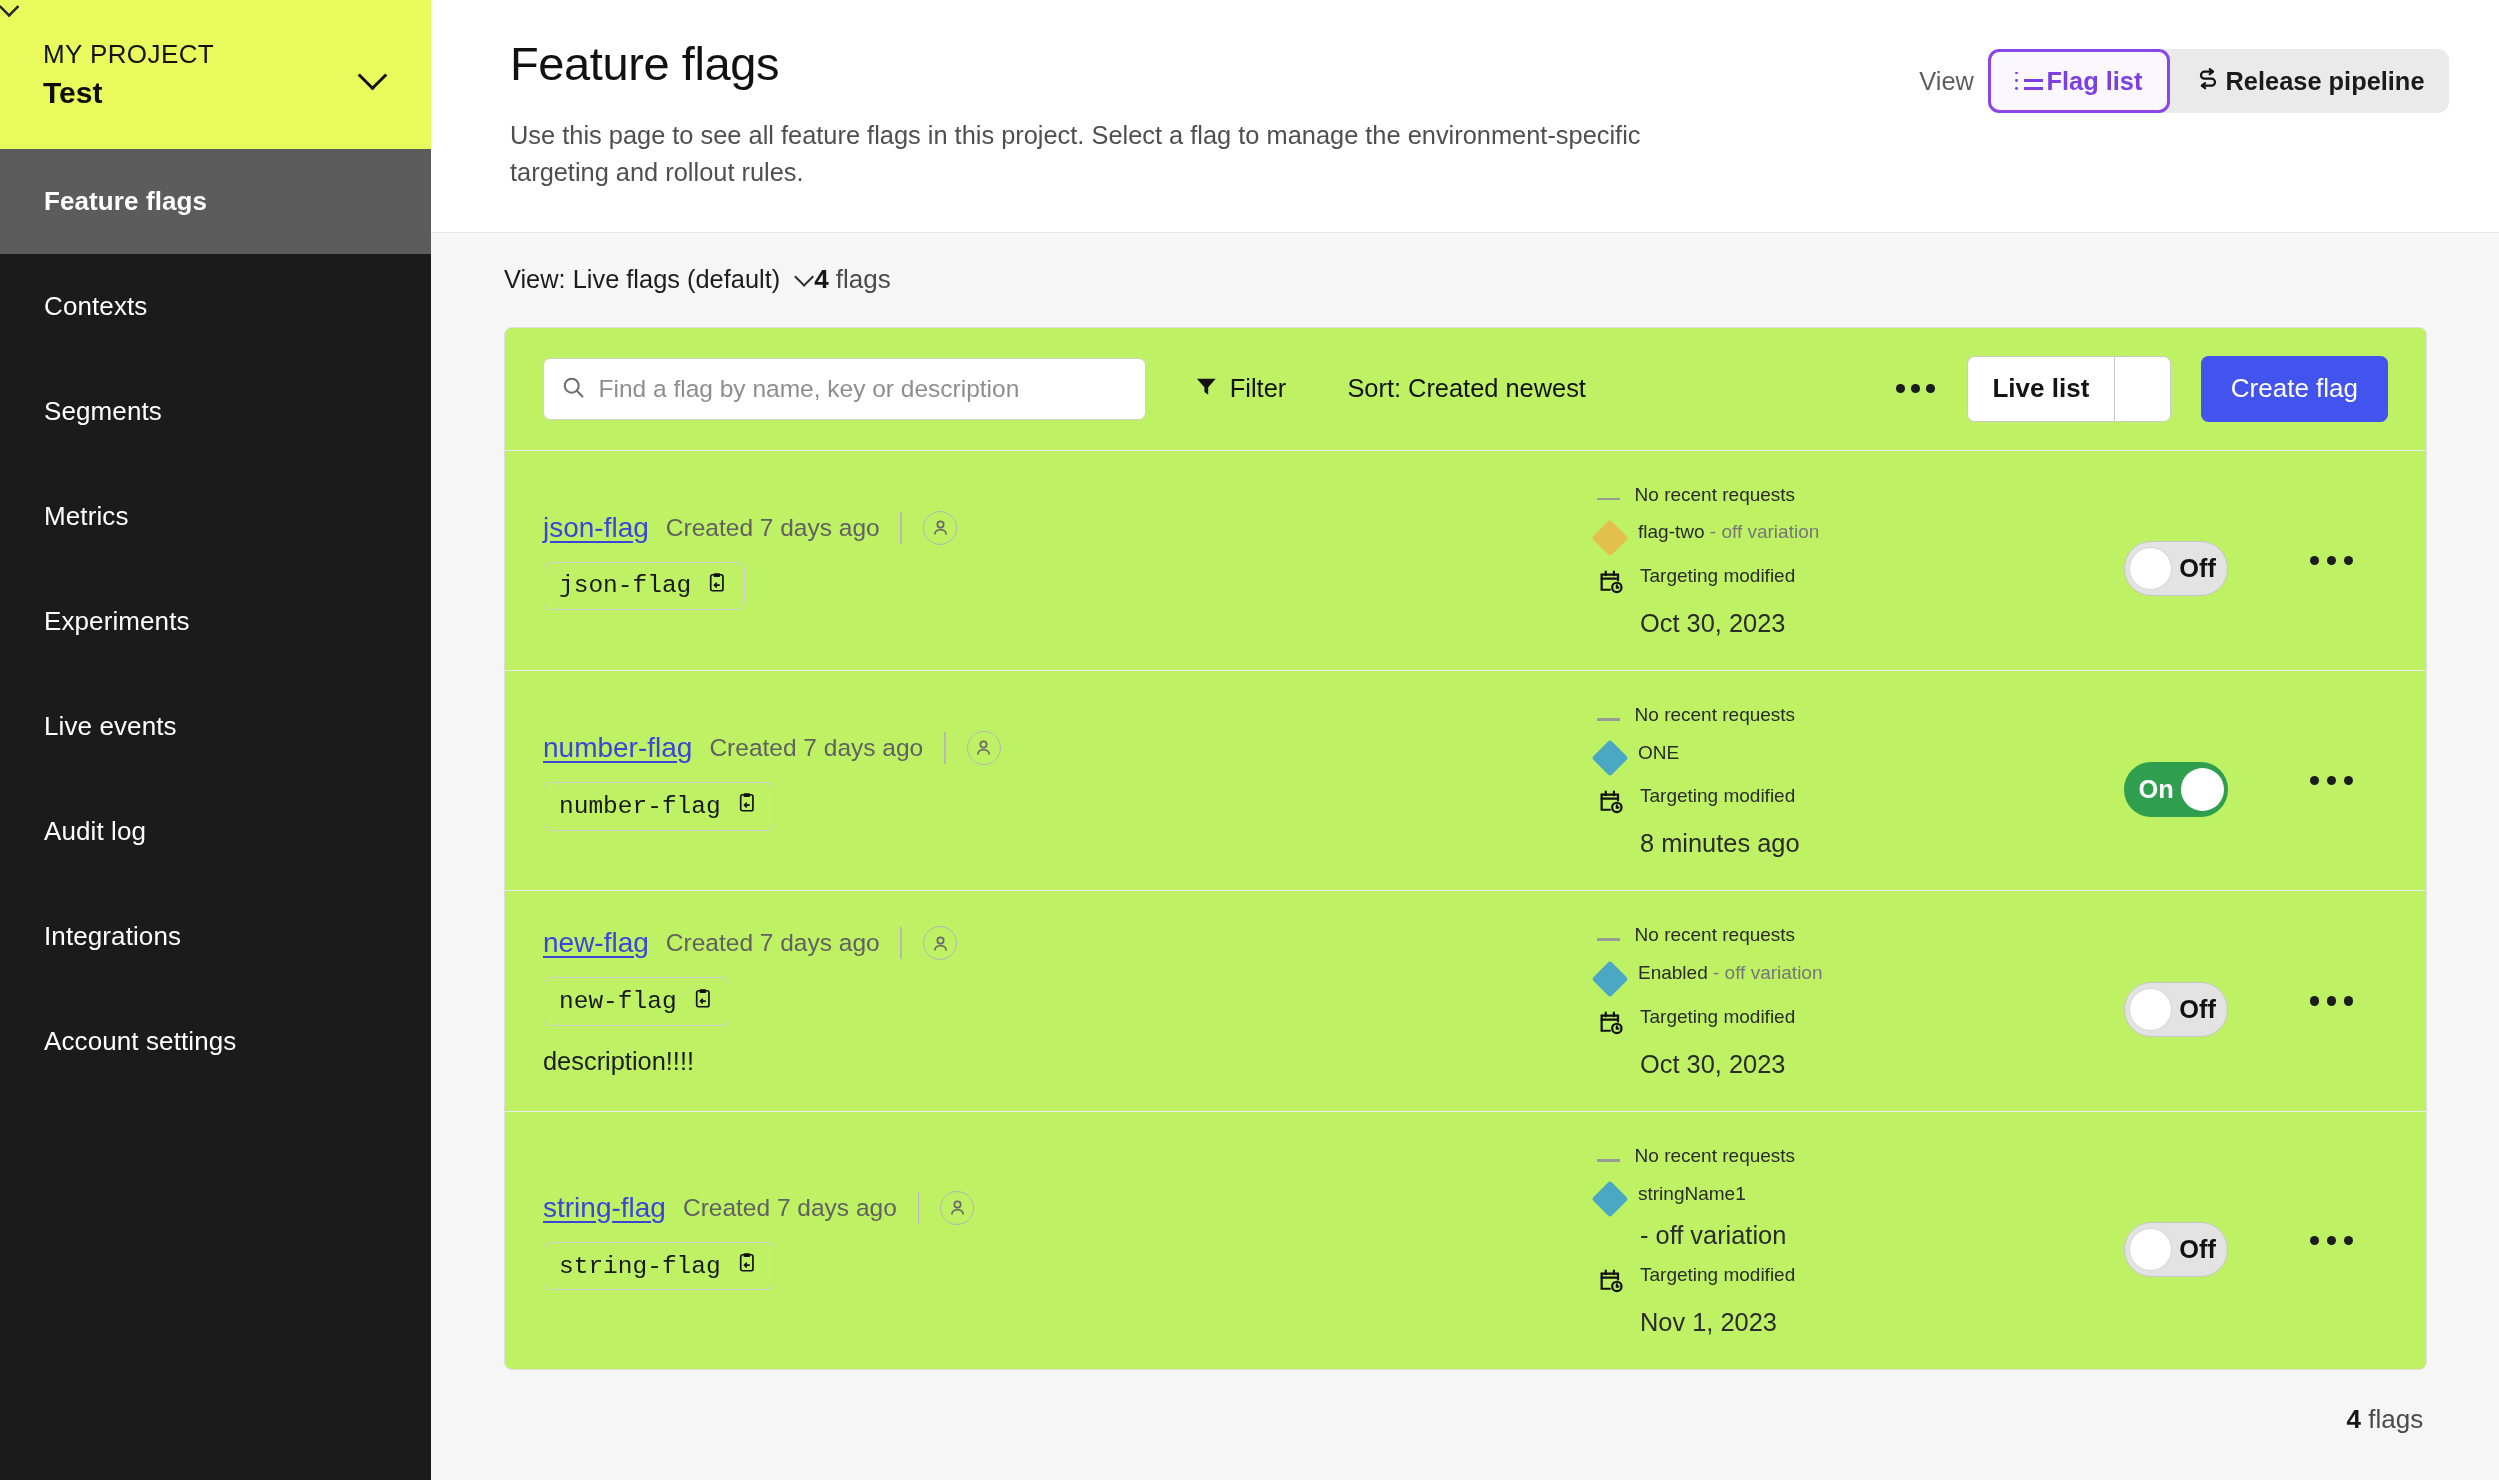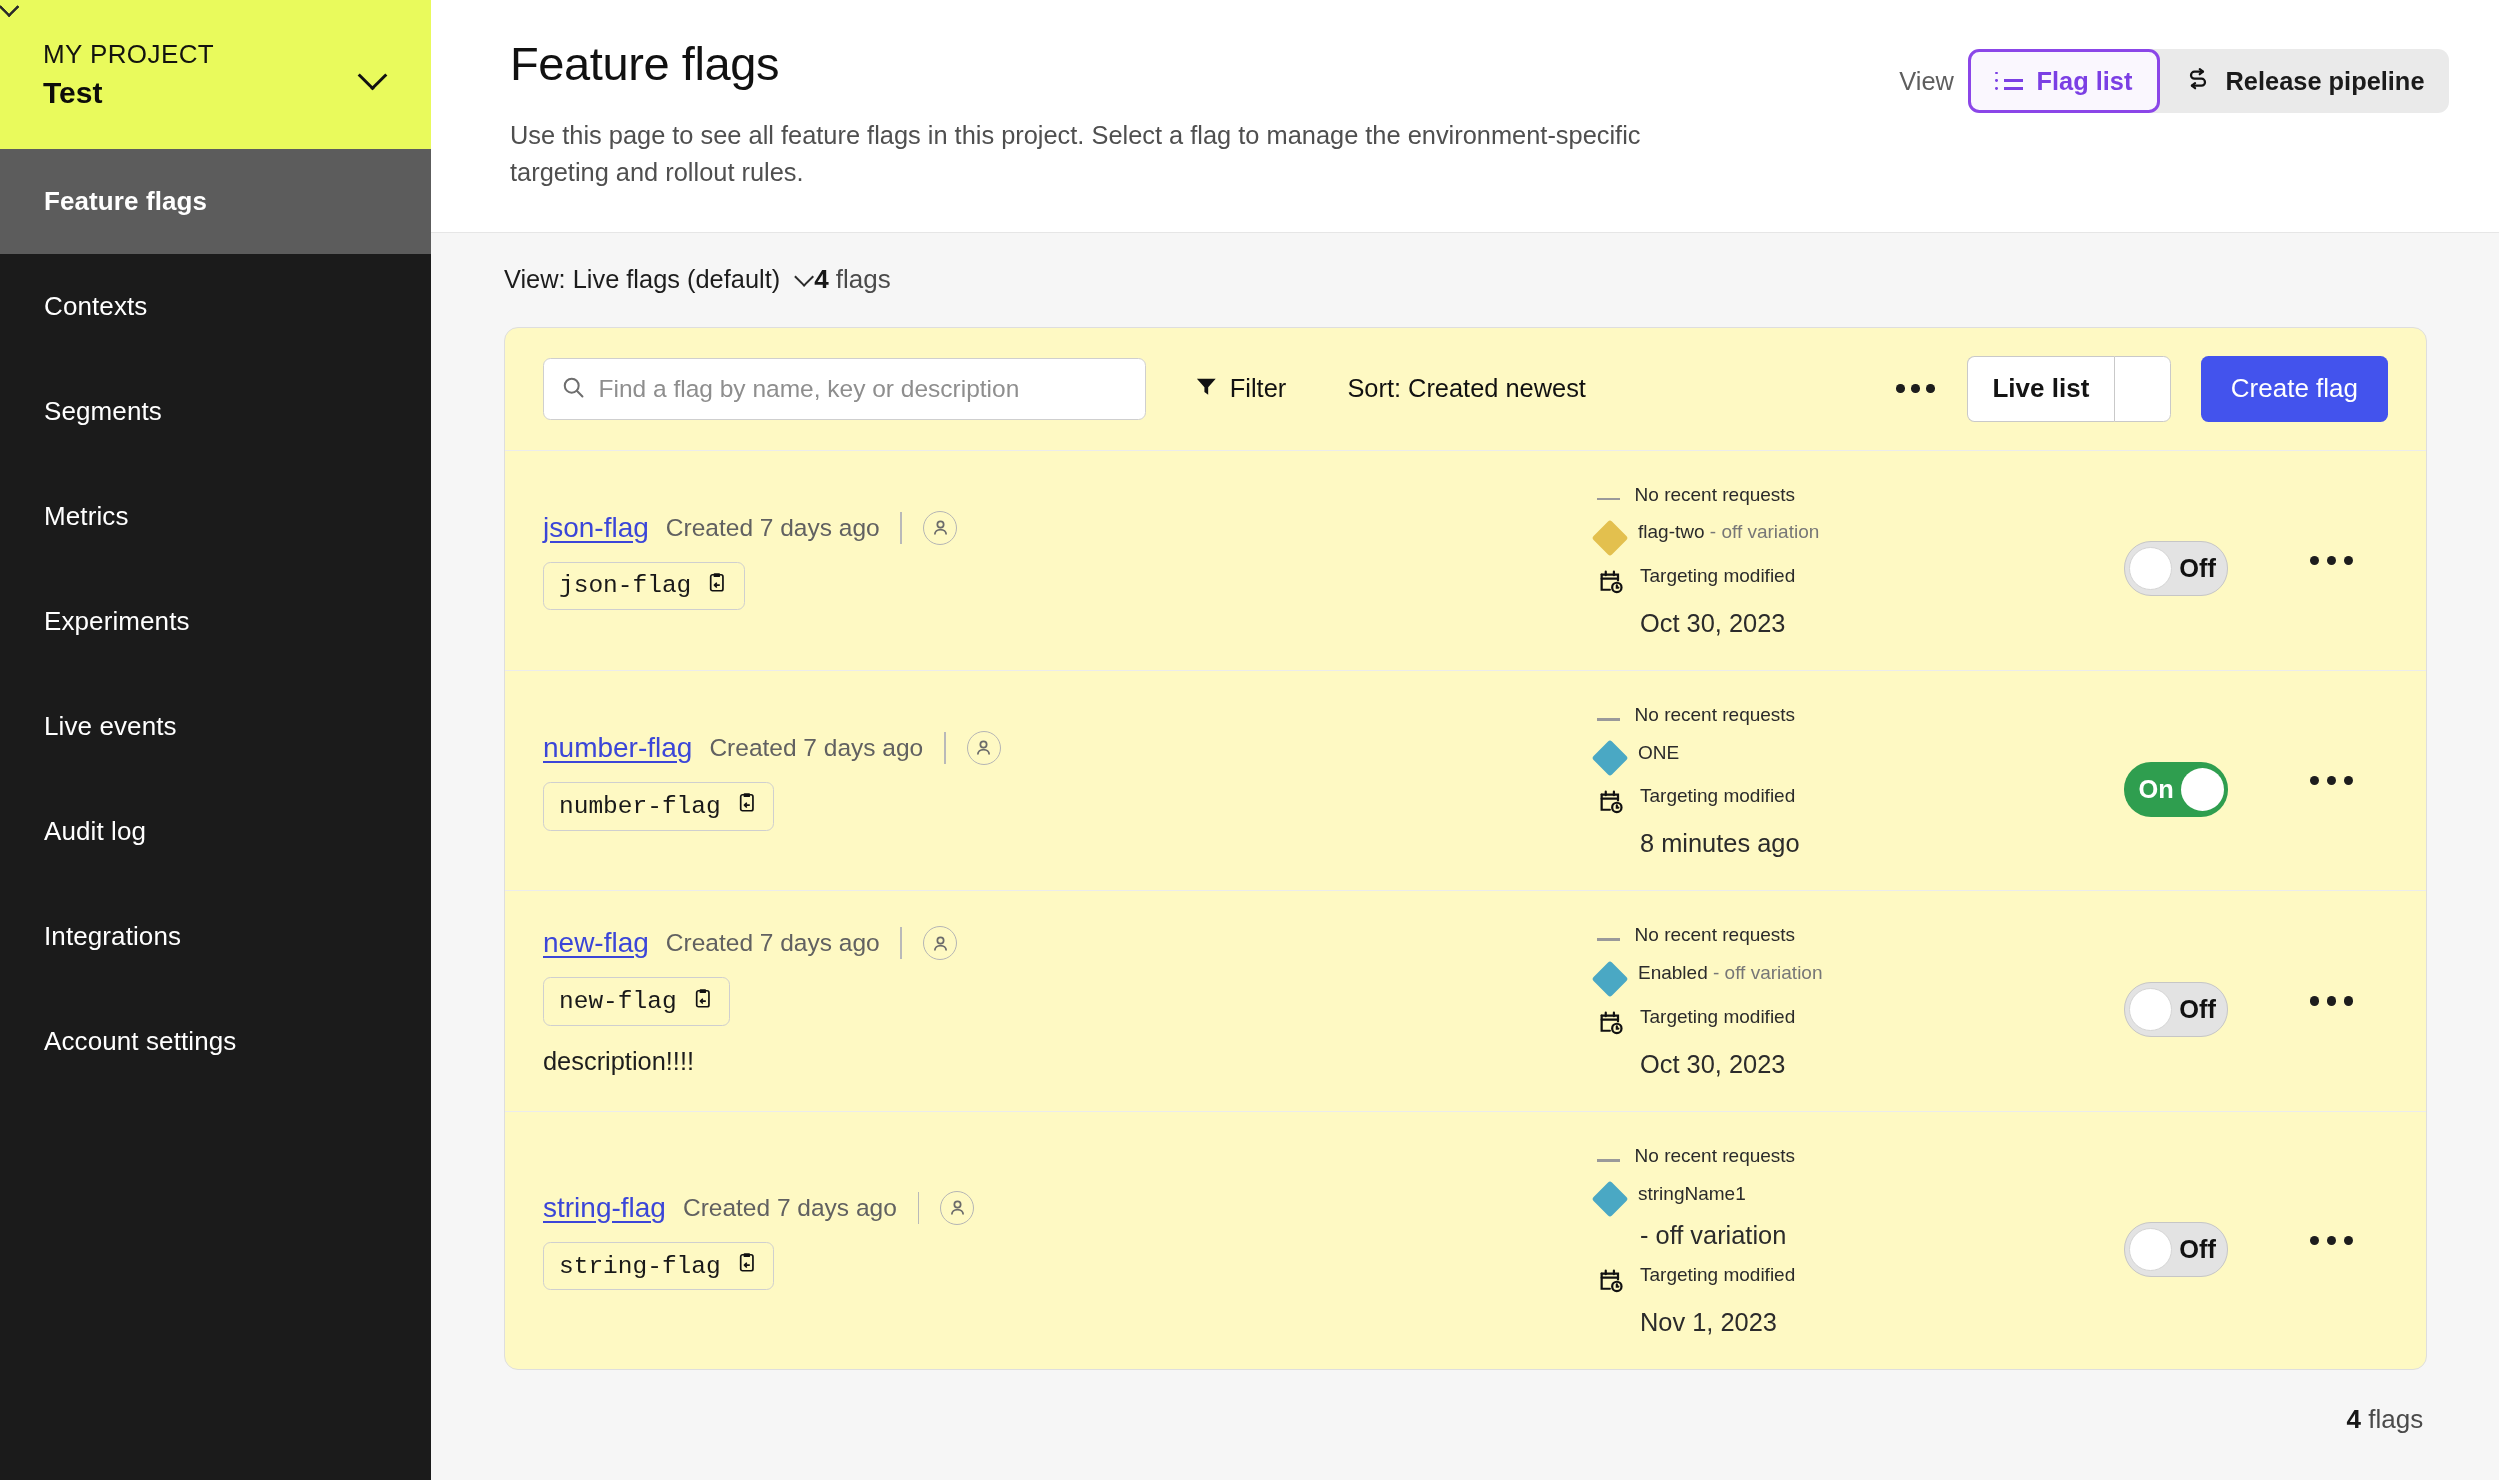"Flag list" .seg { gap: 14px -> 4px }
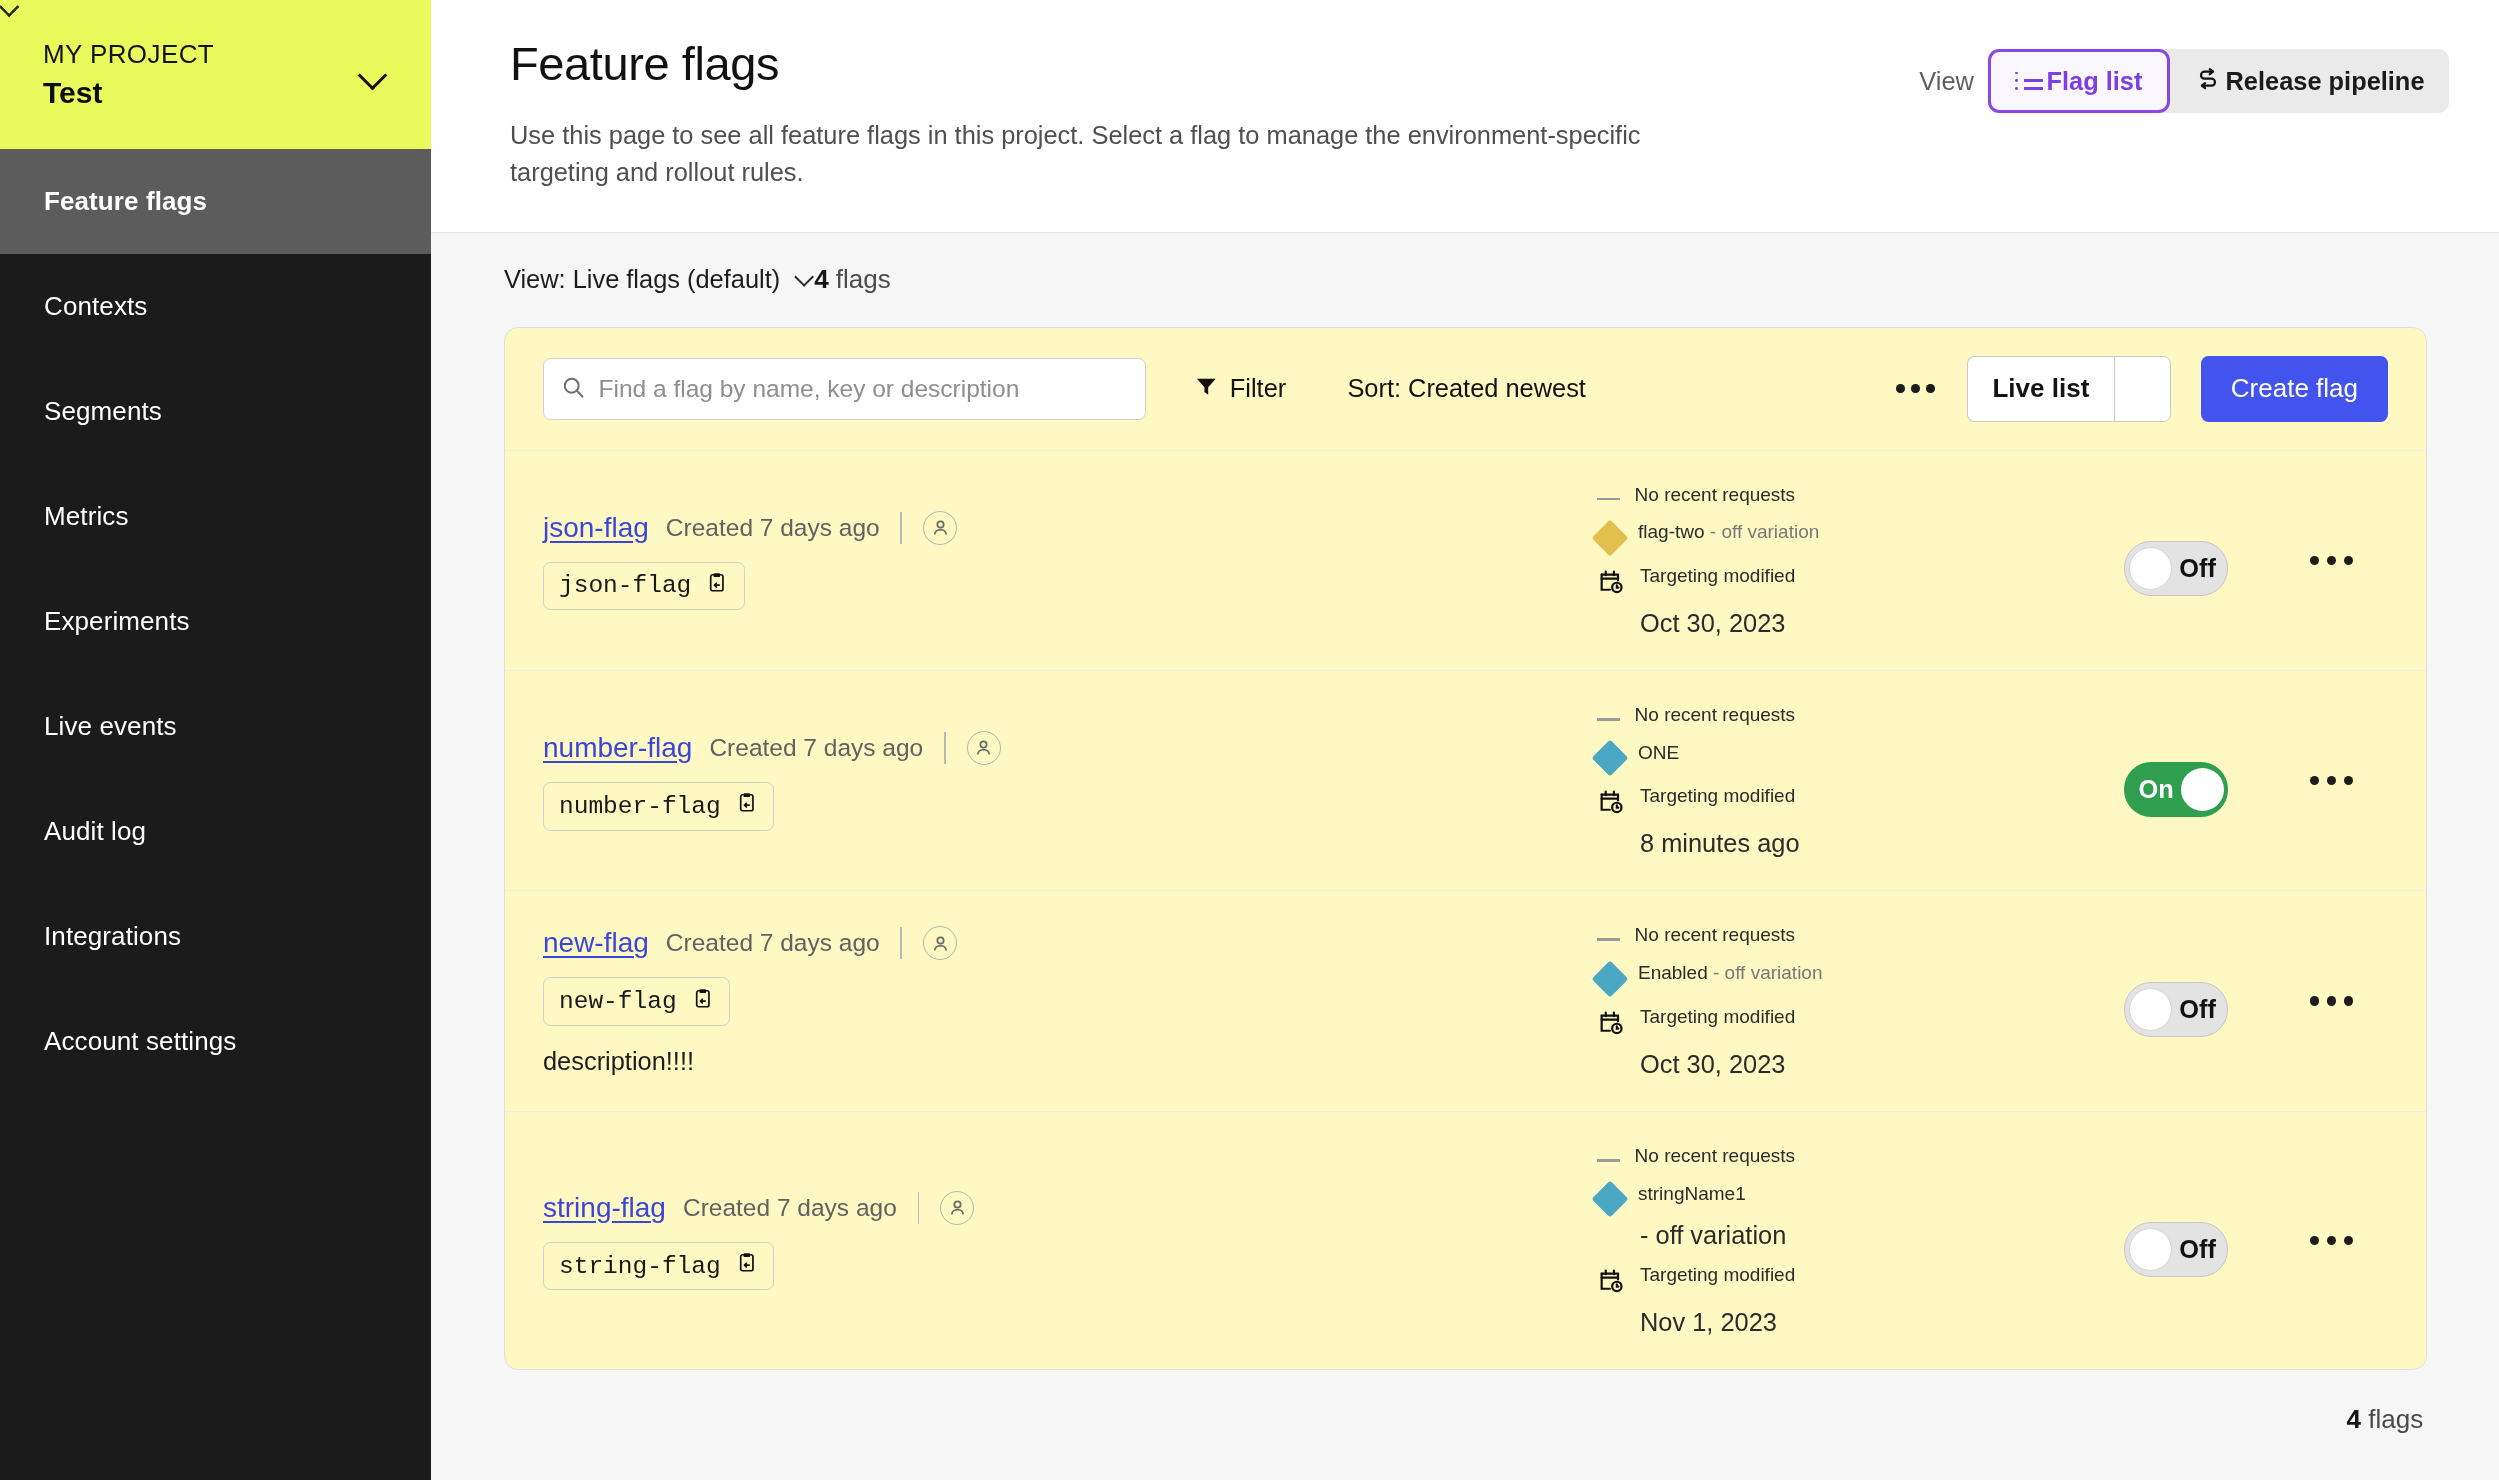"Find a flag by name," .card { background: #fef9c3 -> #bef264; border-radius: 14px -> 8px }
